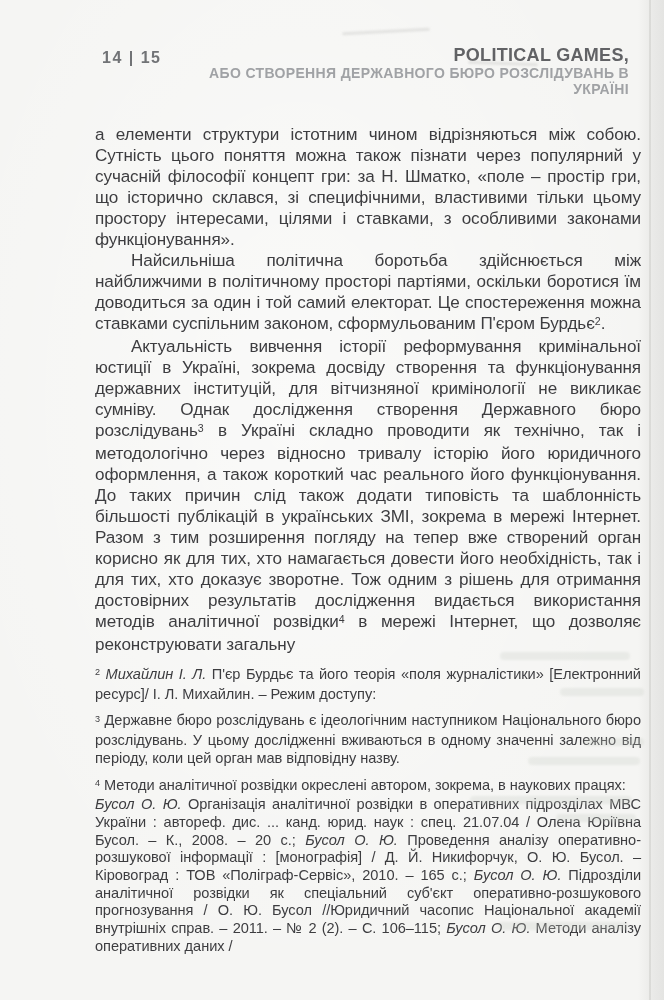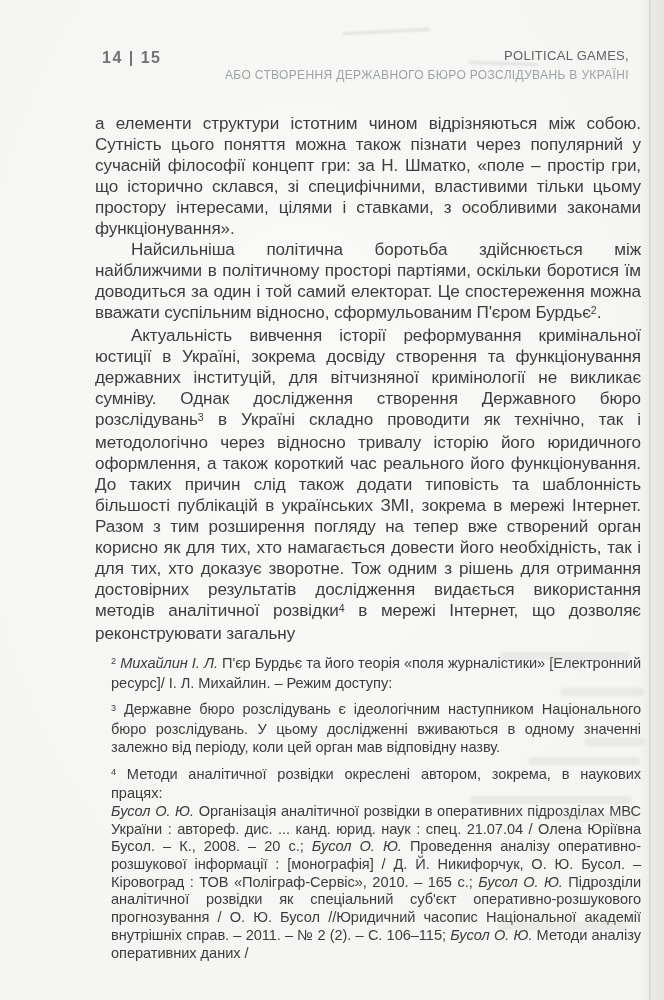"POLITICAL GAMES," .ht1 { font-size: 13px -> 18px; font-weight: normal -> bold }
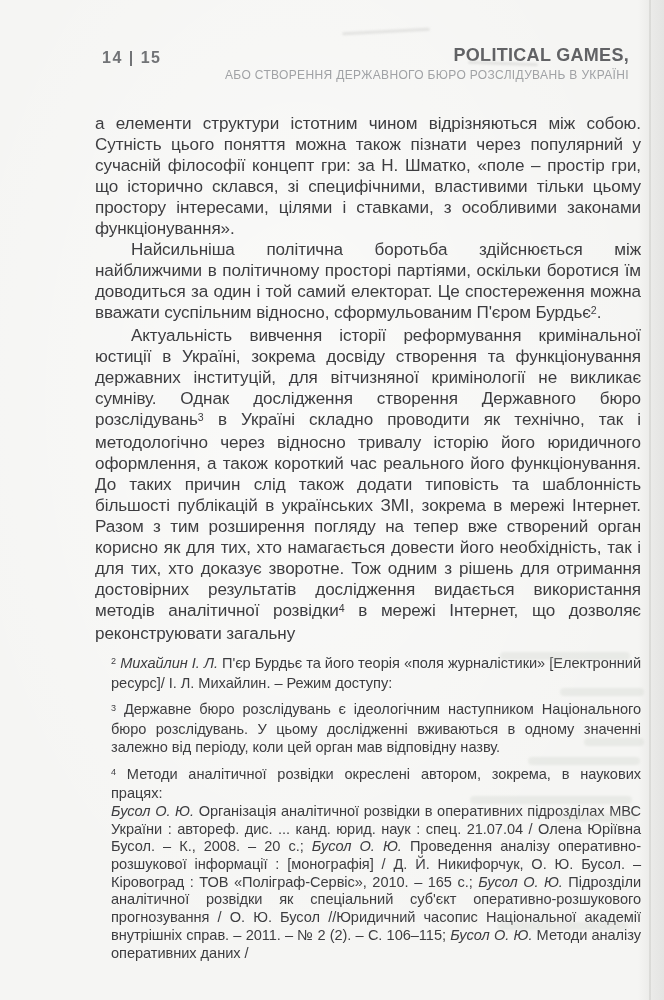"АБО СТВОРЕННЯ ДЕРЖАВНОГО БЮРО" .ht2 { font-size: 12px -> 14px; font-weight: 400 -> 700; line-height: 21px -> 16px }
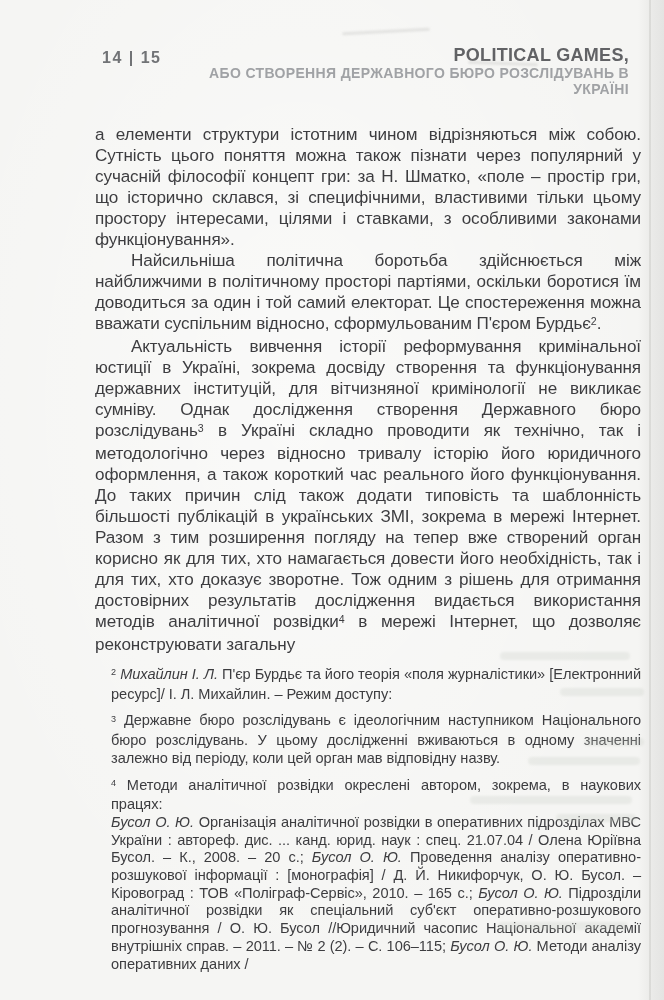"Найсильніша політична боротьба" span { text: вважати суспільним відносно -> ставками суспільним законом }
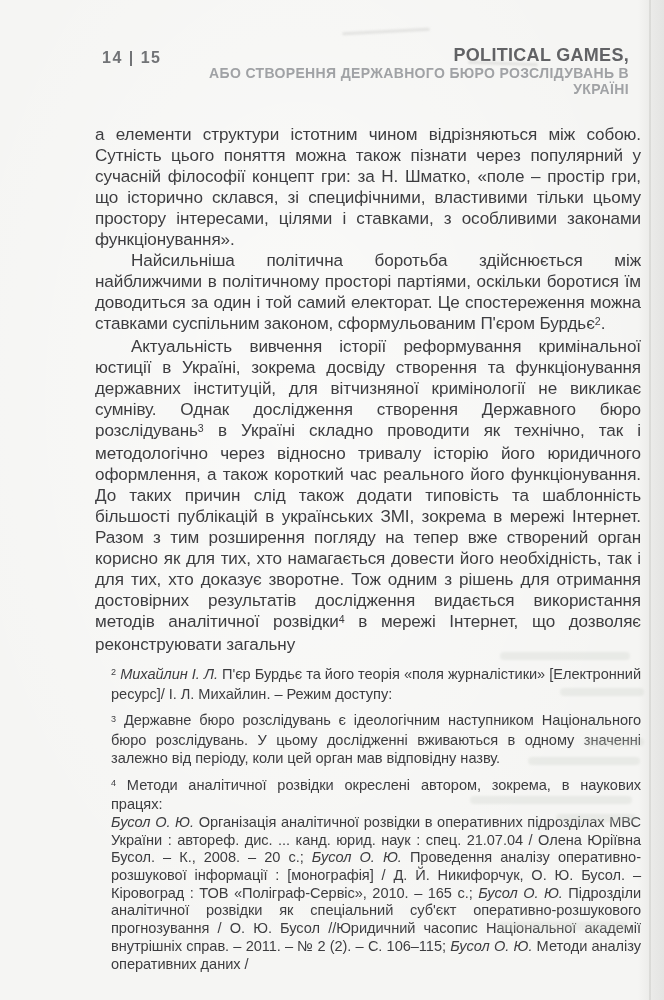"2 Михайлин І. Л. П'єр" .fn { margin: 0 0 9px 16px -> 0 0 9px 0 }
